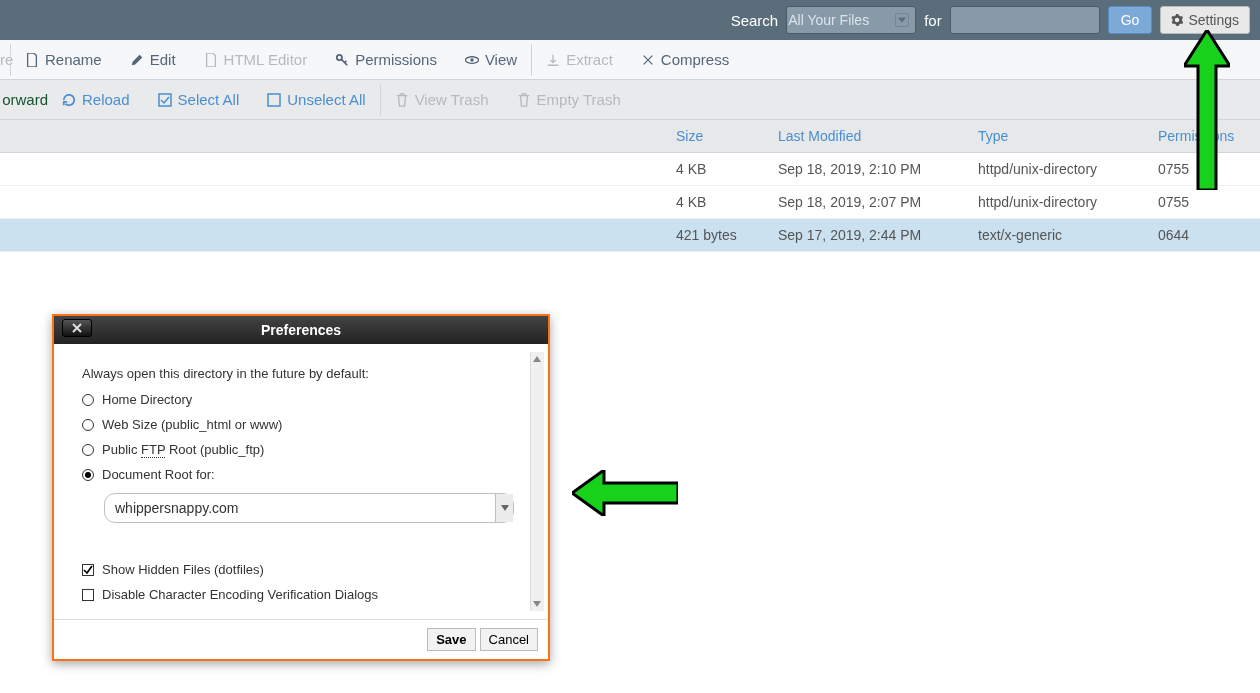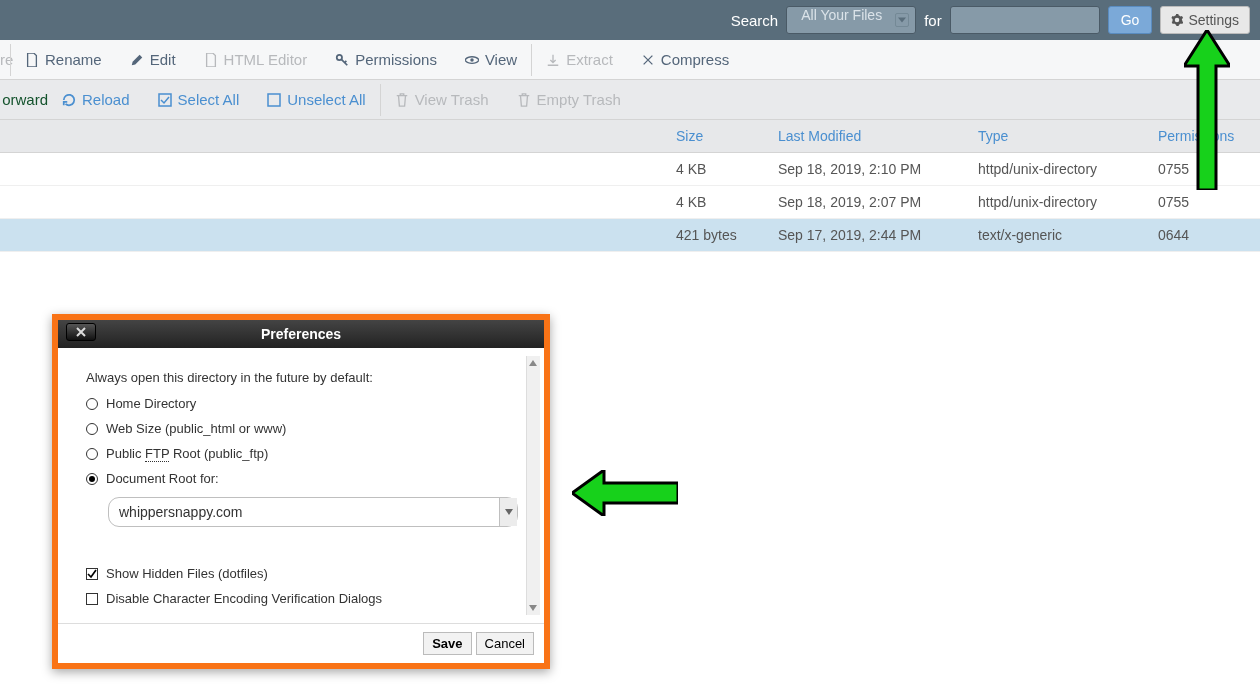"All Your Files" .scope-select { align-items: none -> center; padding: 0 26px 0 14px -> 0 26px 0 1px }
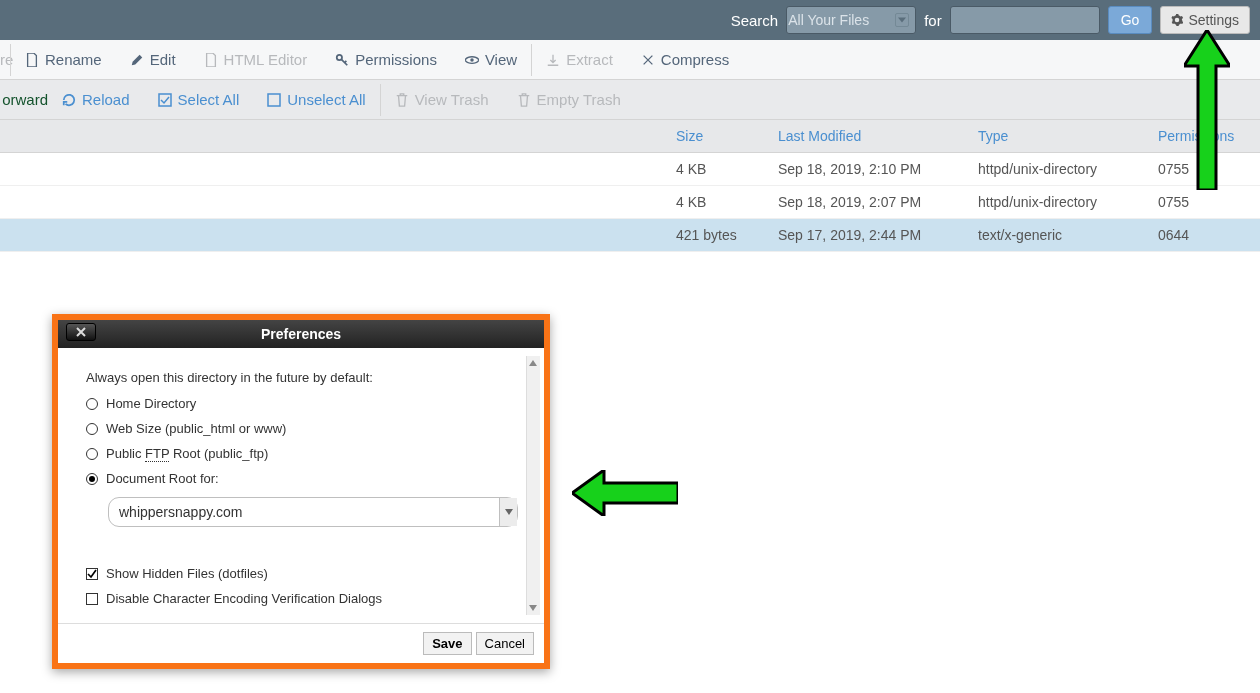"Preferences" .modal { border: 6px solid #f97316 -> 2px solid #f97316 }
